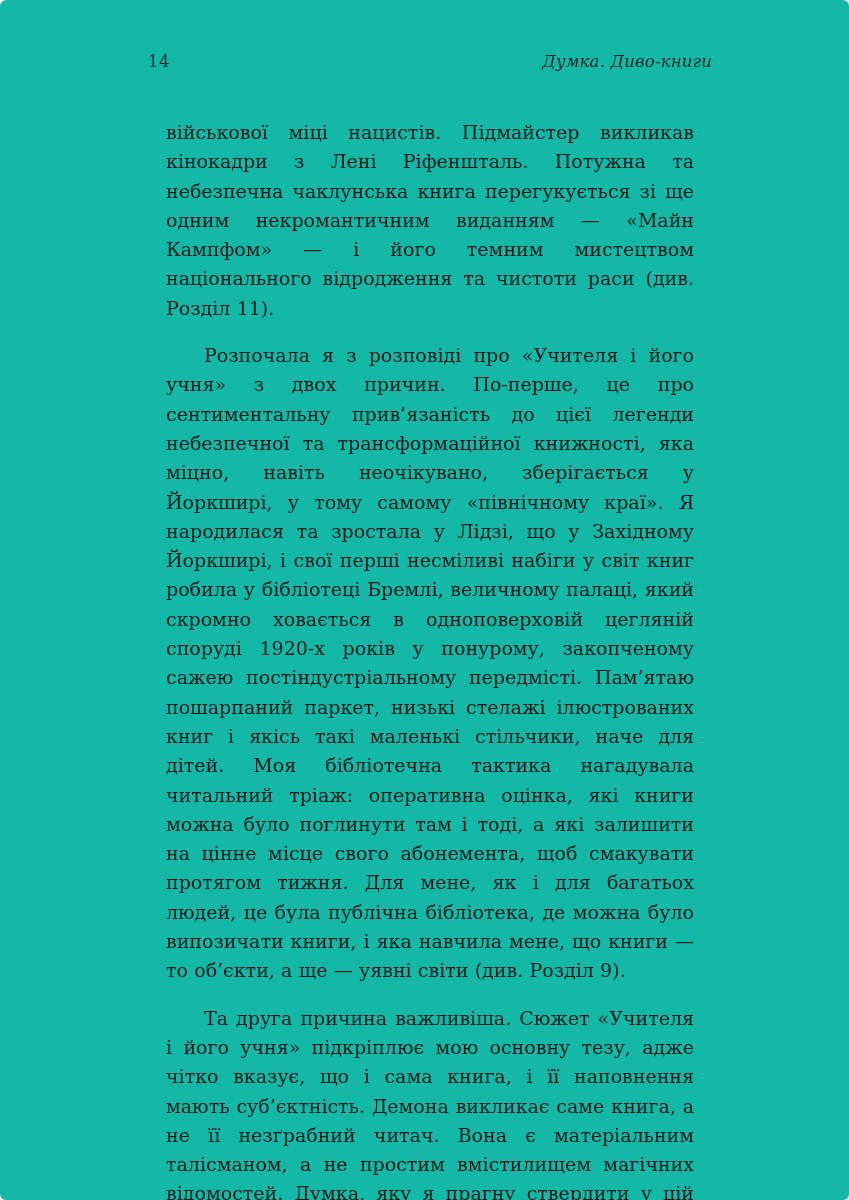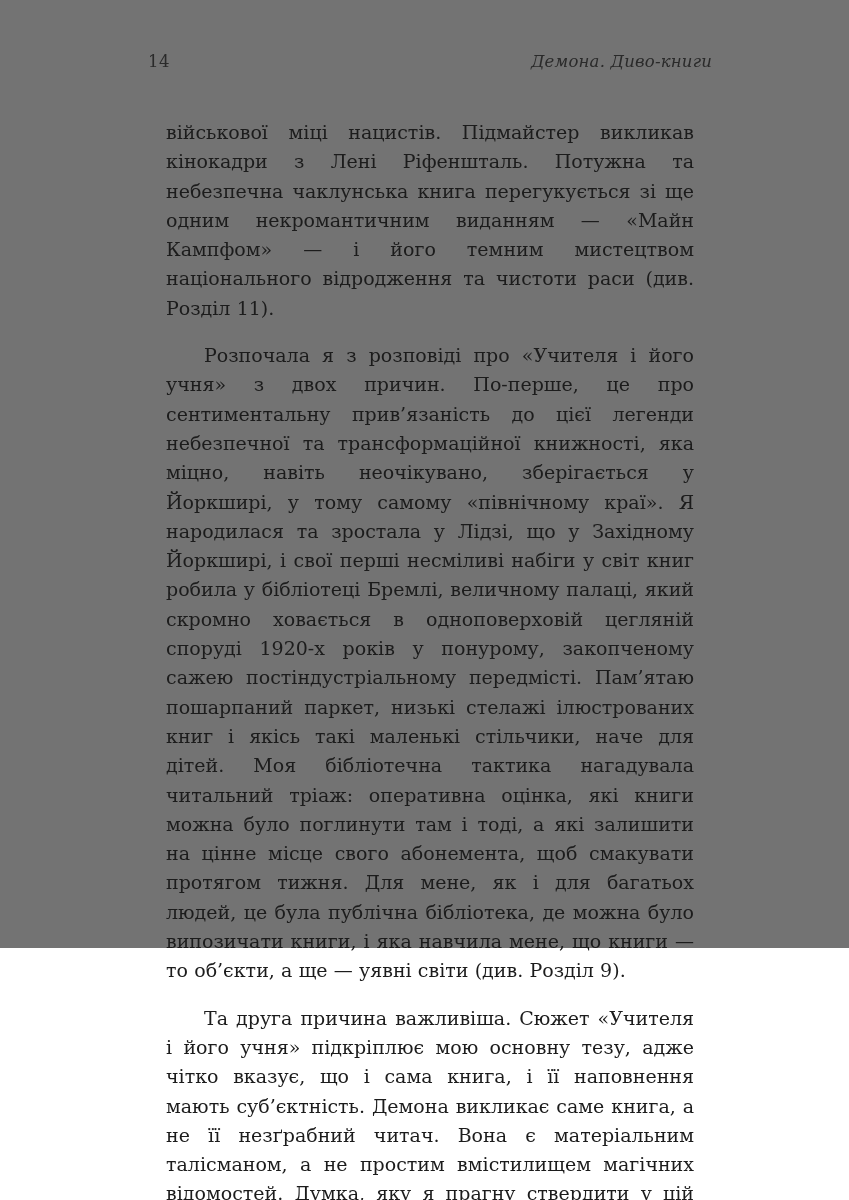"14" .page { background: #737373 -> #14b8a6; border-radius: none -> 6px; height: 948px -> 1200px }
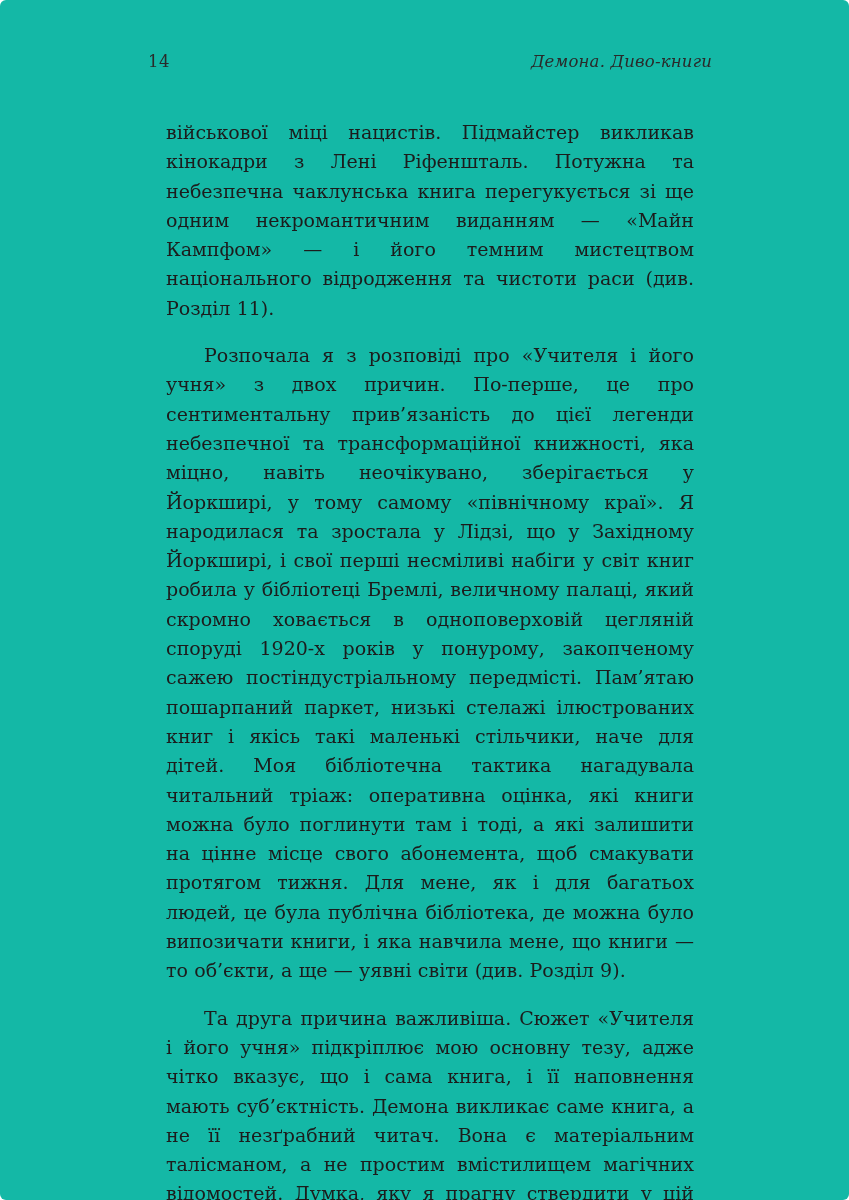"Демона. Диво-книги" span.running-title { text: Демона -> Думка }
